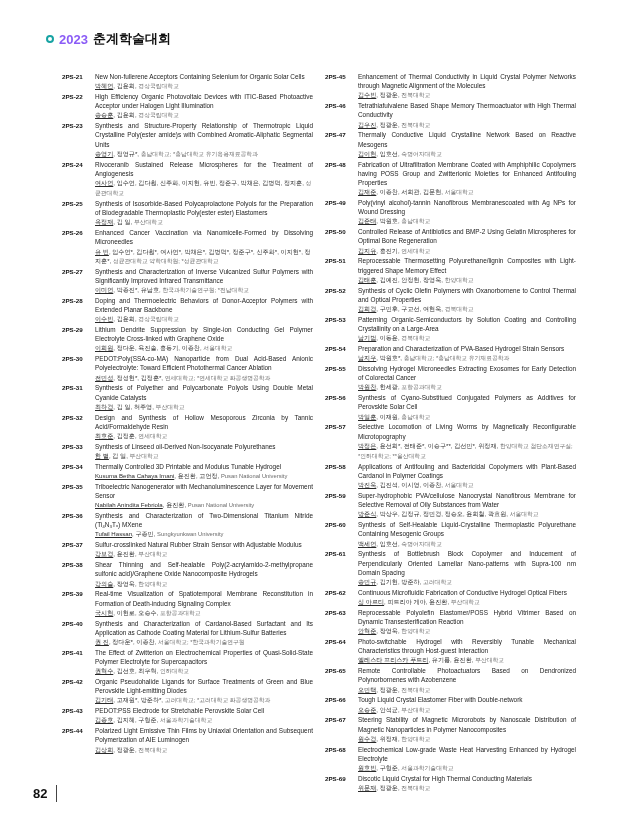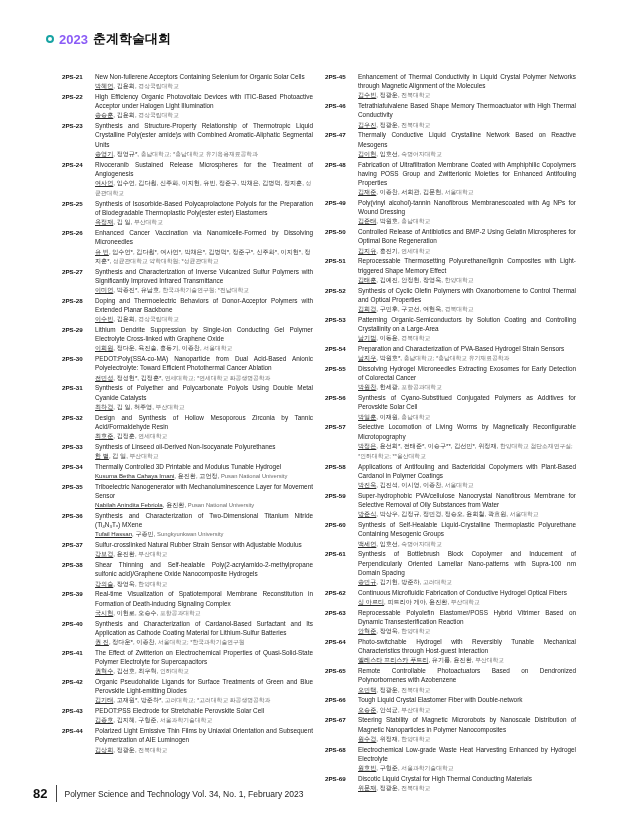"Polymer Science and Technology Vol." span.ftr-journal { html: <span>Polymer Science and Technology Vol. 34, No. 1, February 2023</span> -> none }
